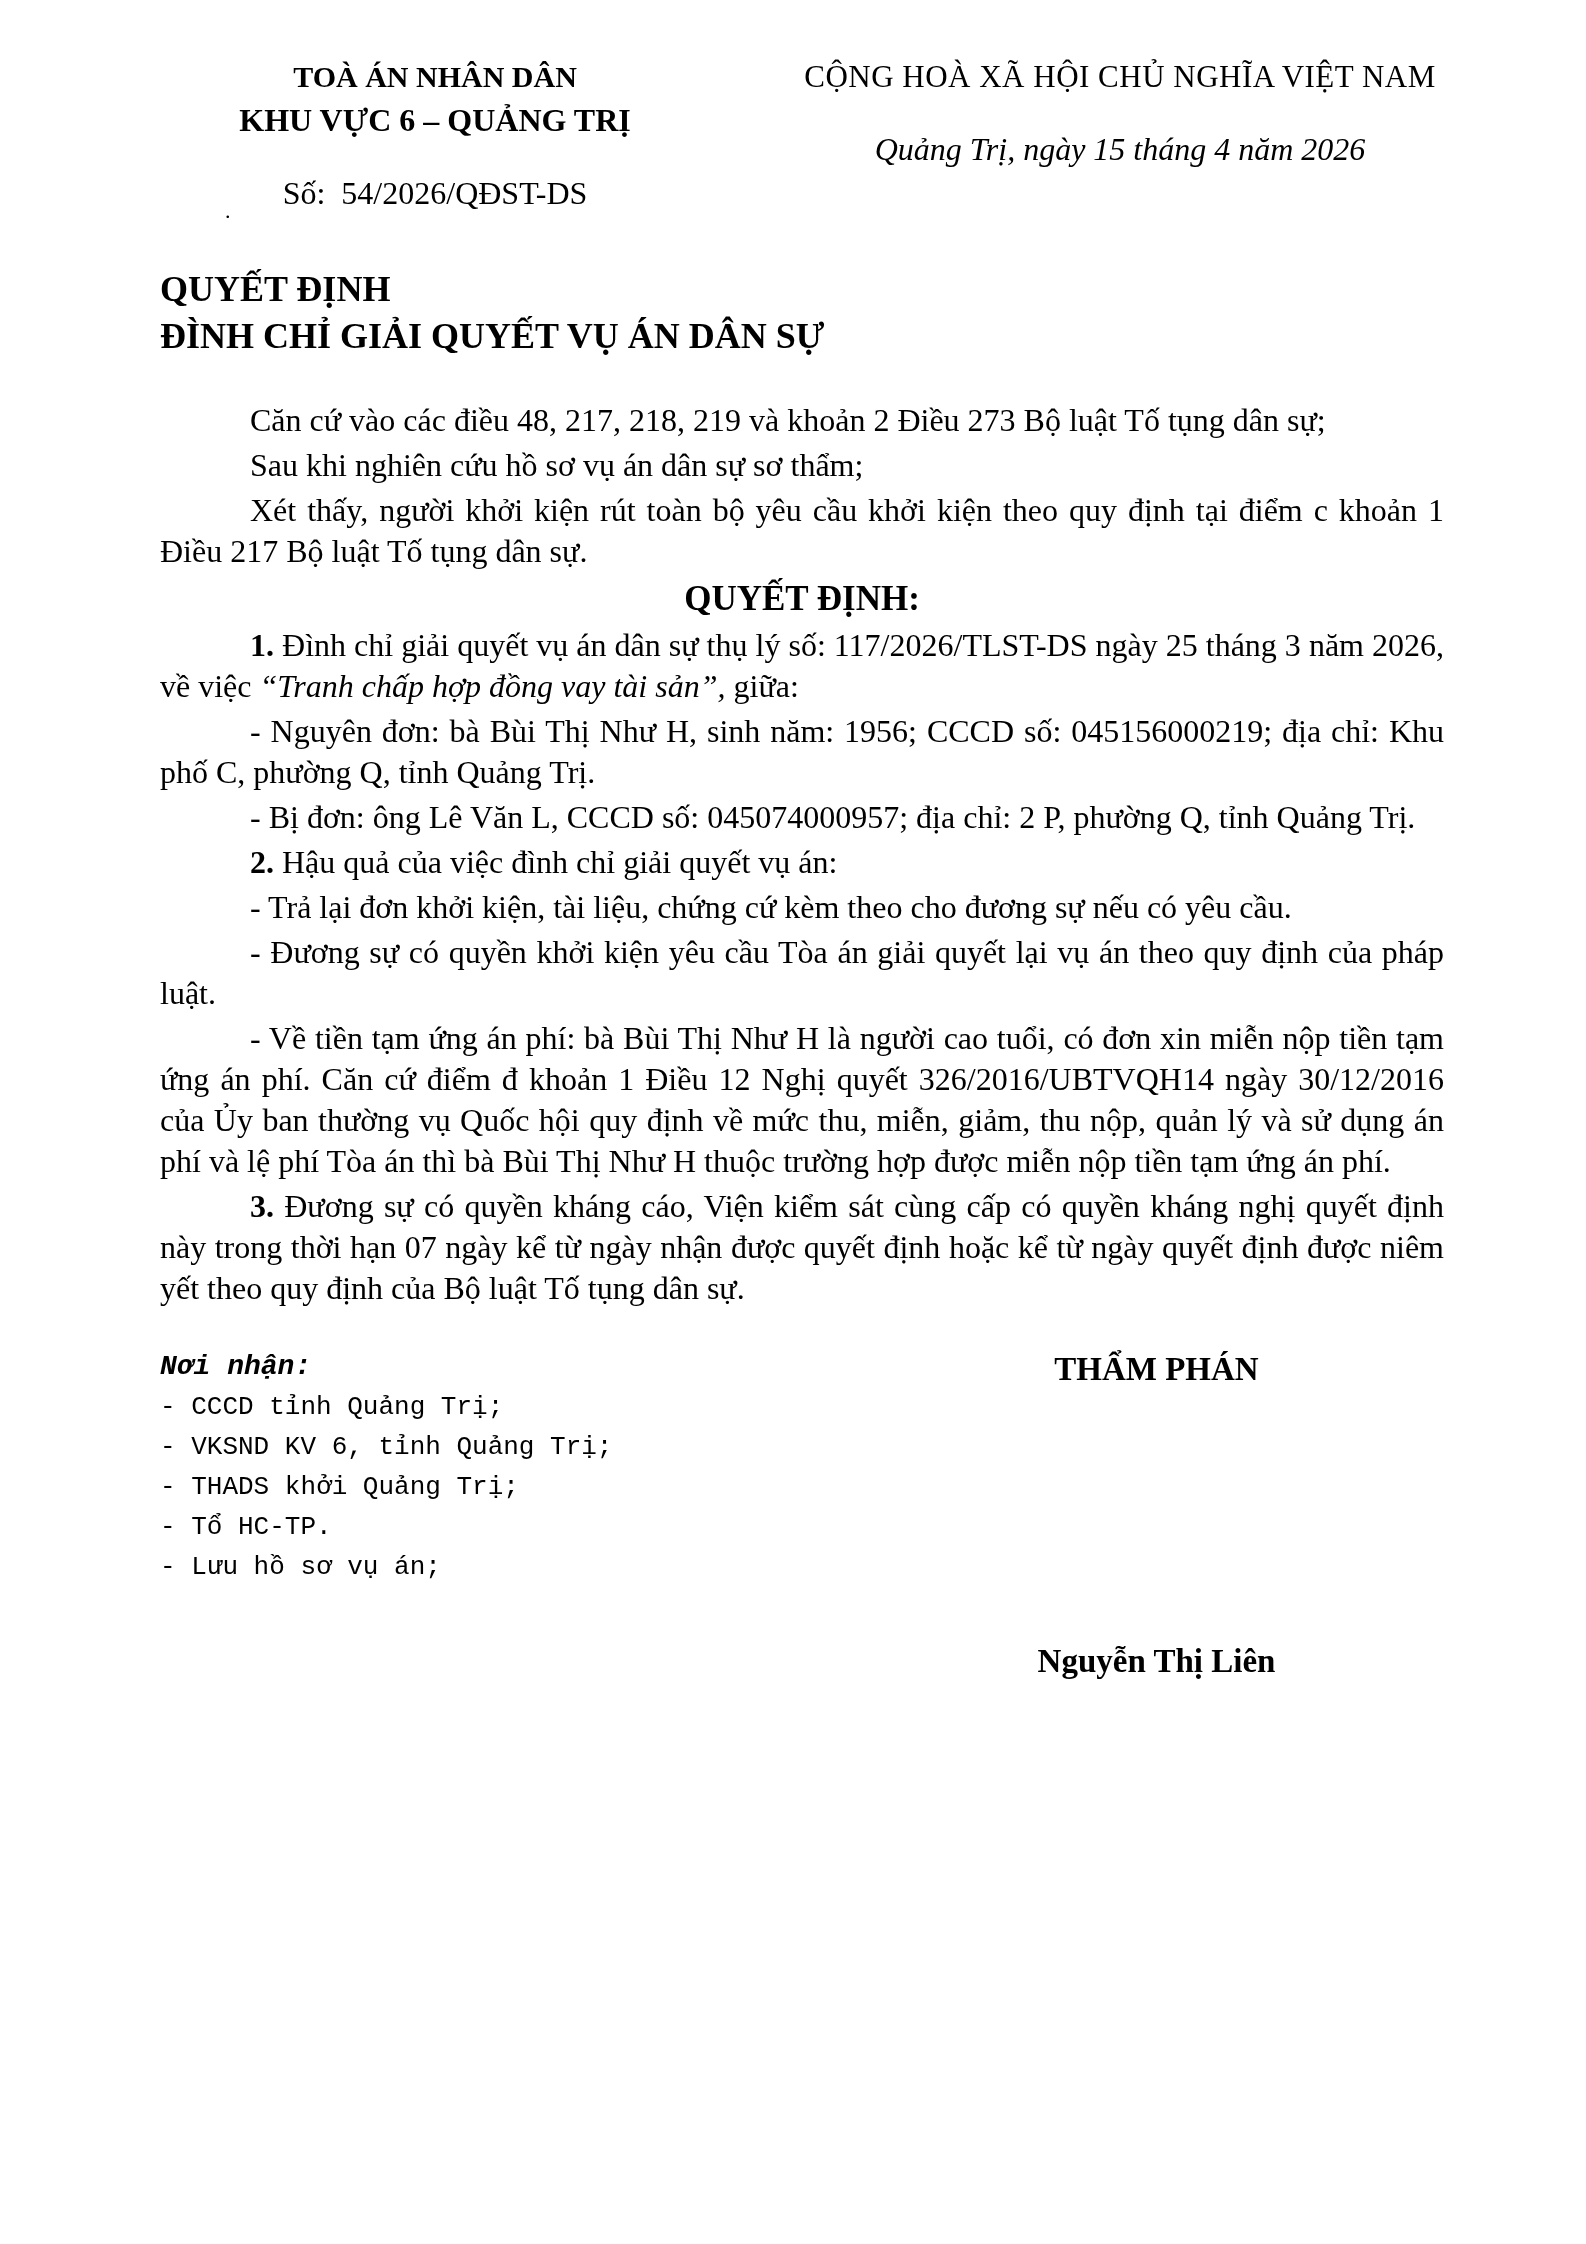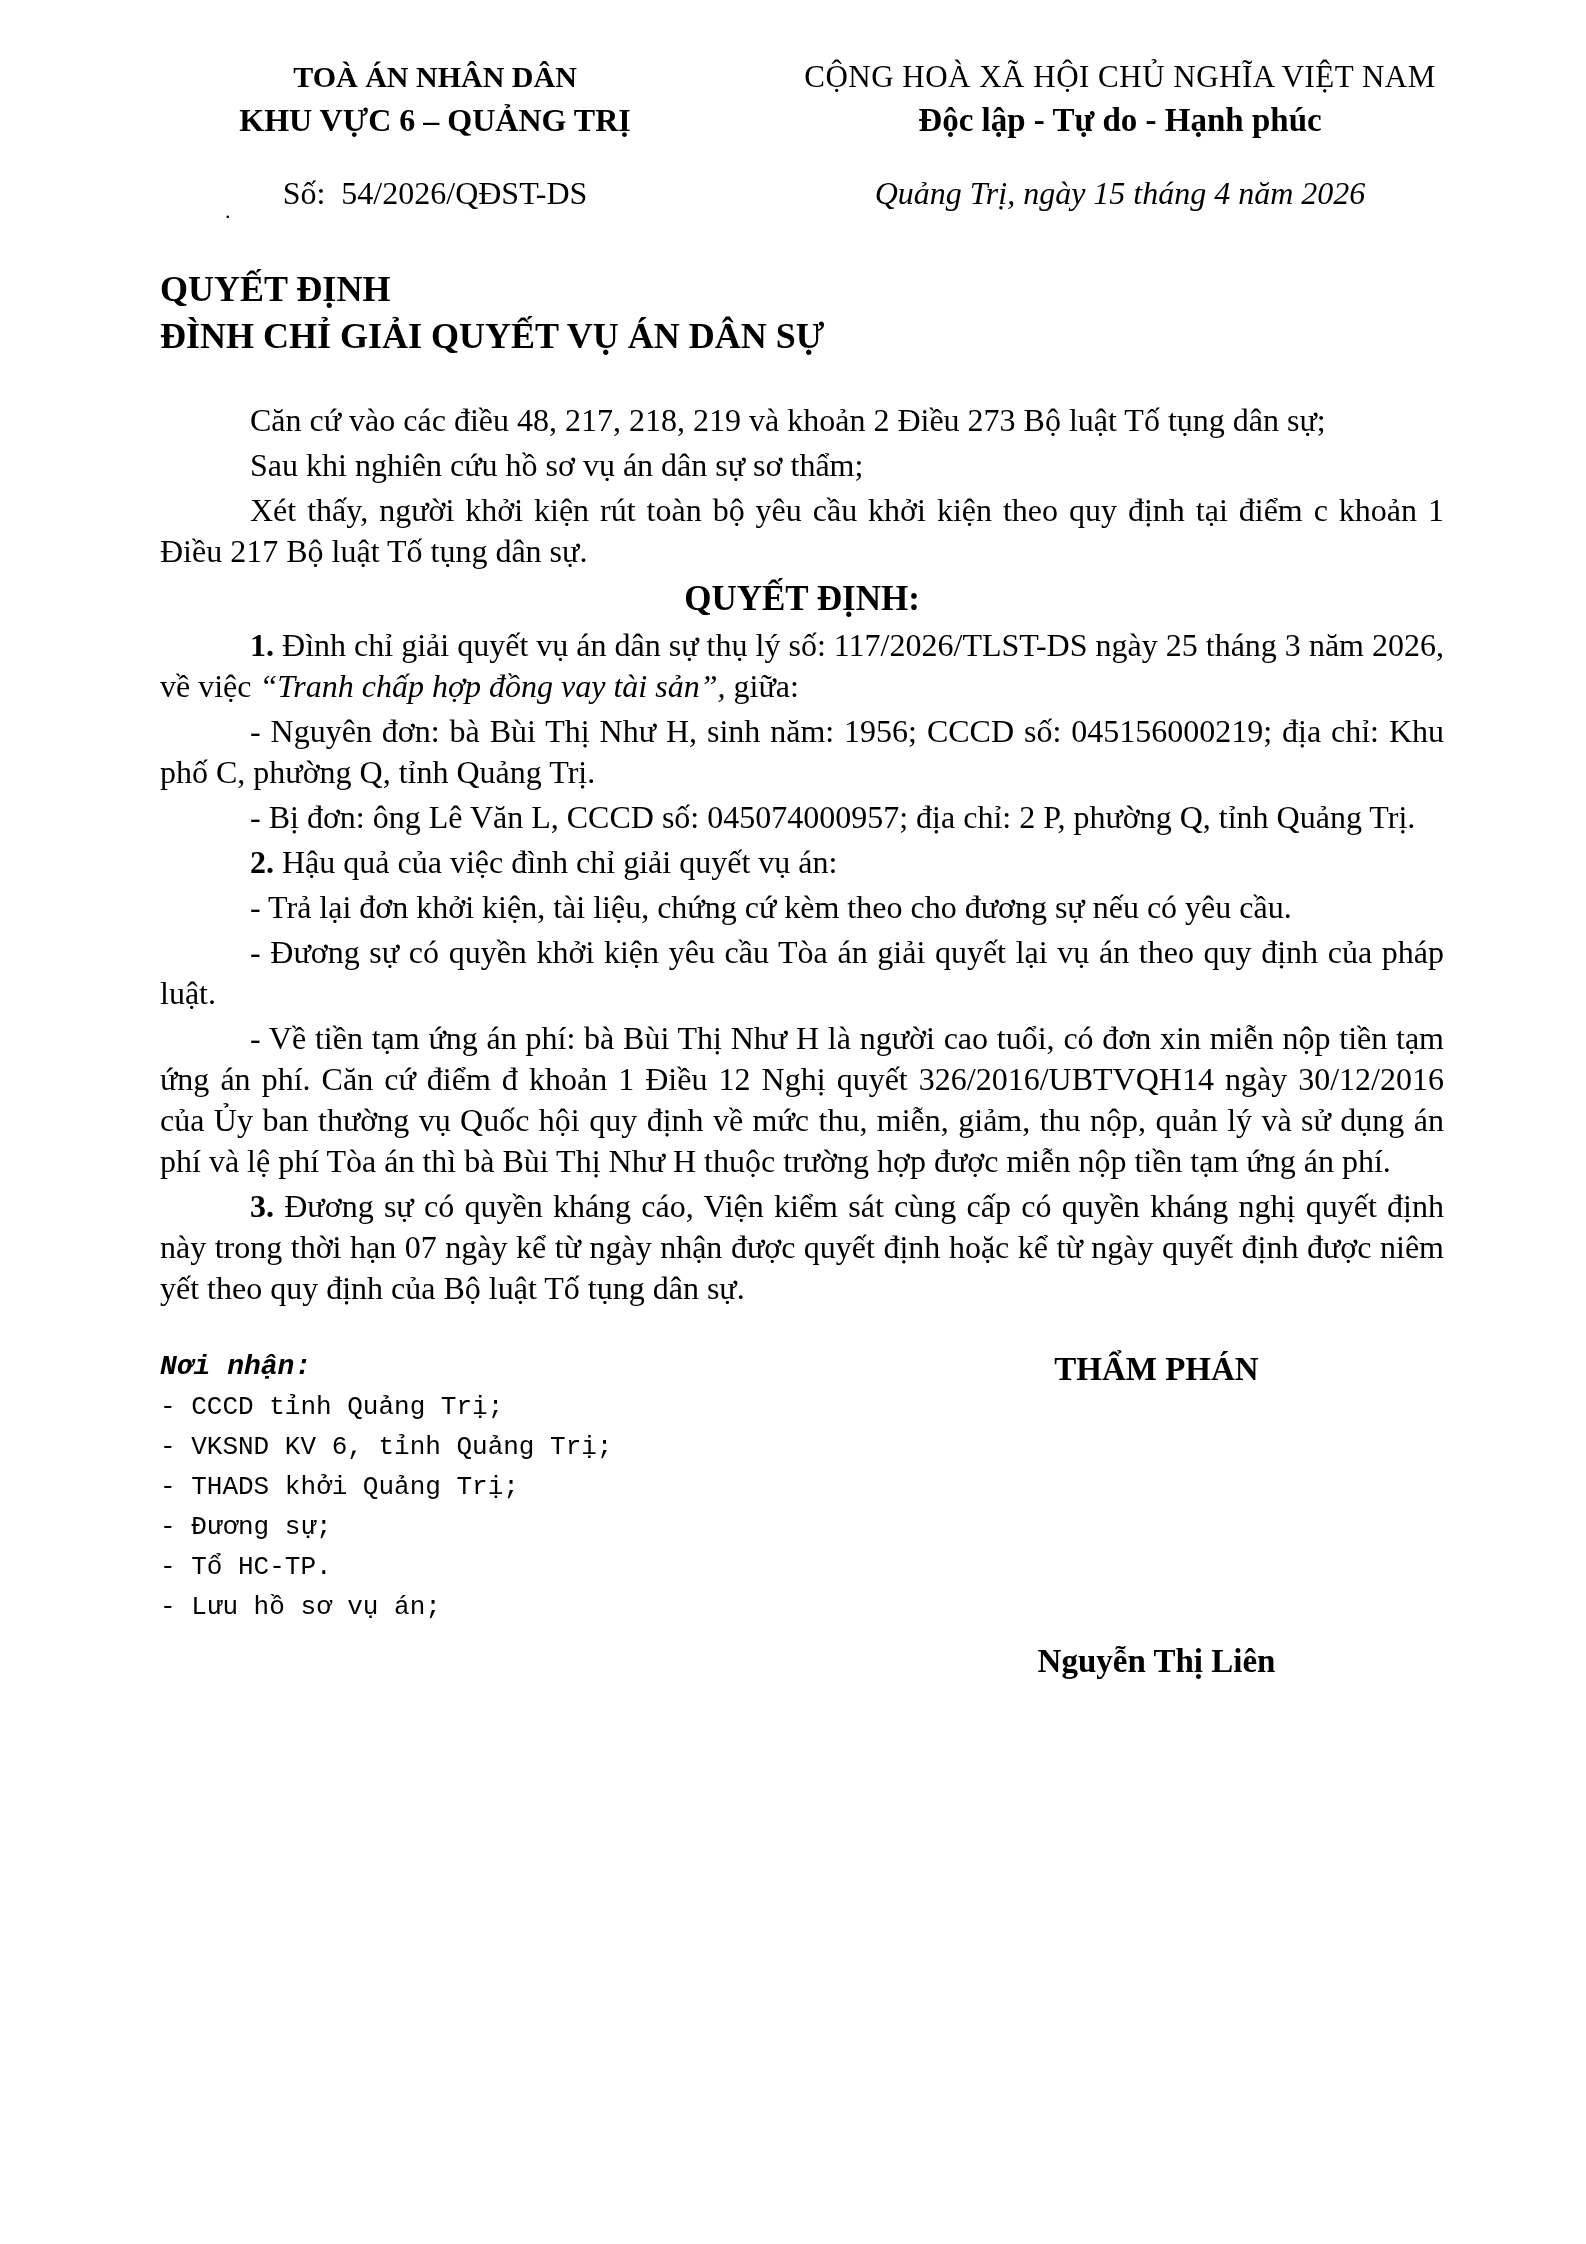"Độc lập - Tự do" div.nation-line2 { html: <div>Độc lập - Tự do - Hạnh phúc</div> -> none }
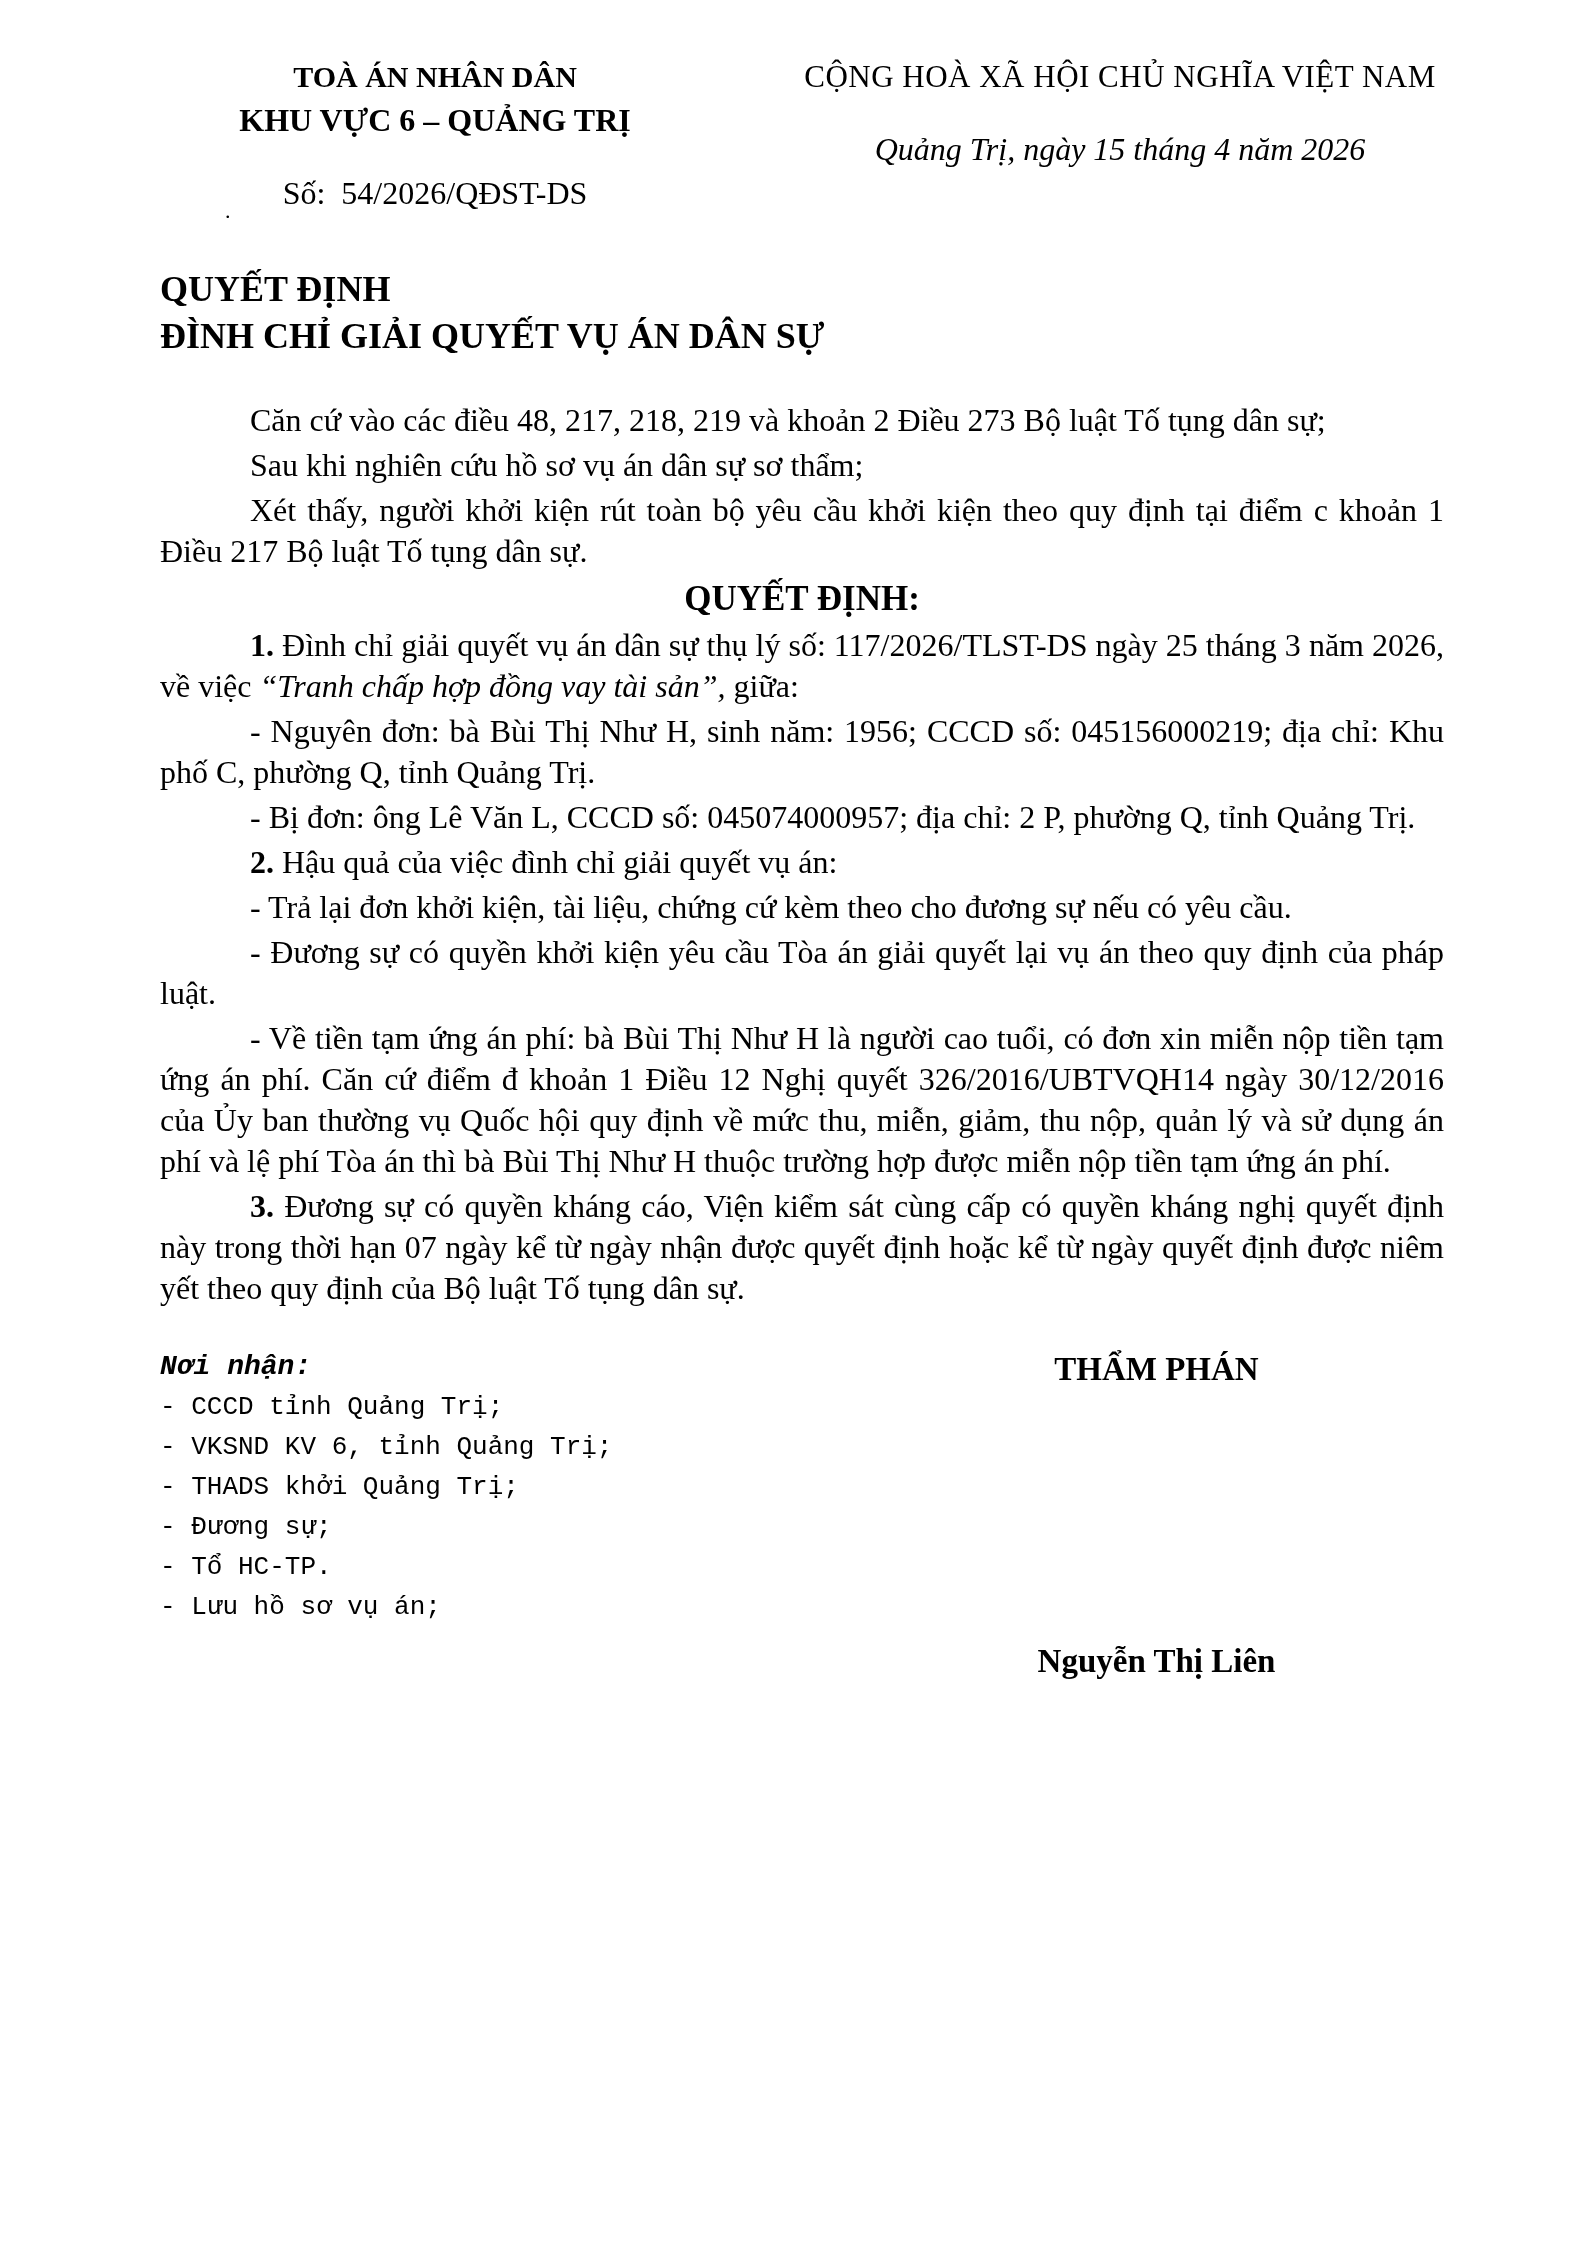"- Đương sự;" div.recipient { html: <div>- Đương sự;</div> -> none }
